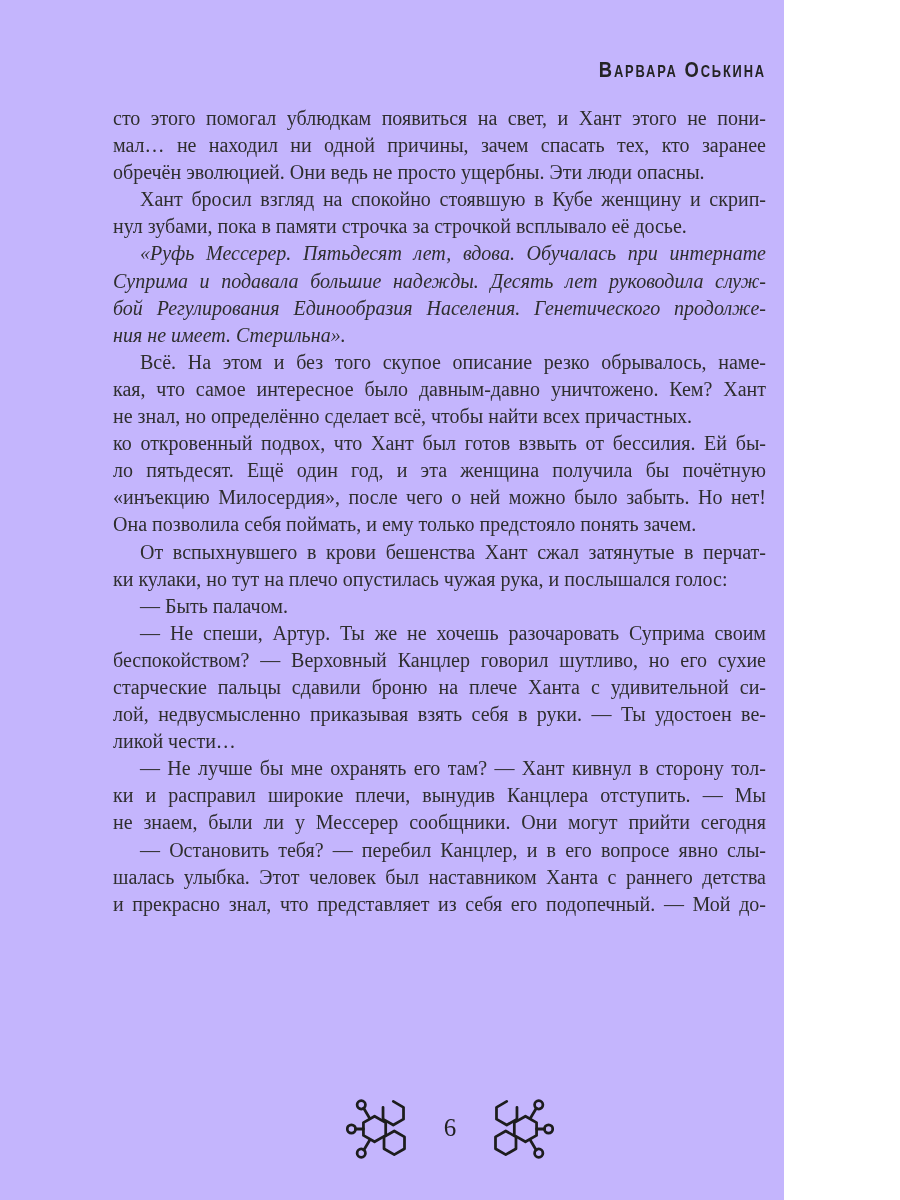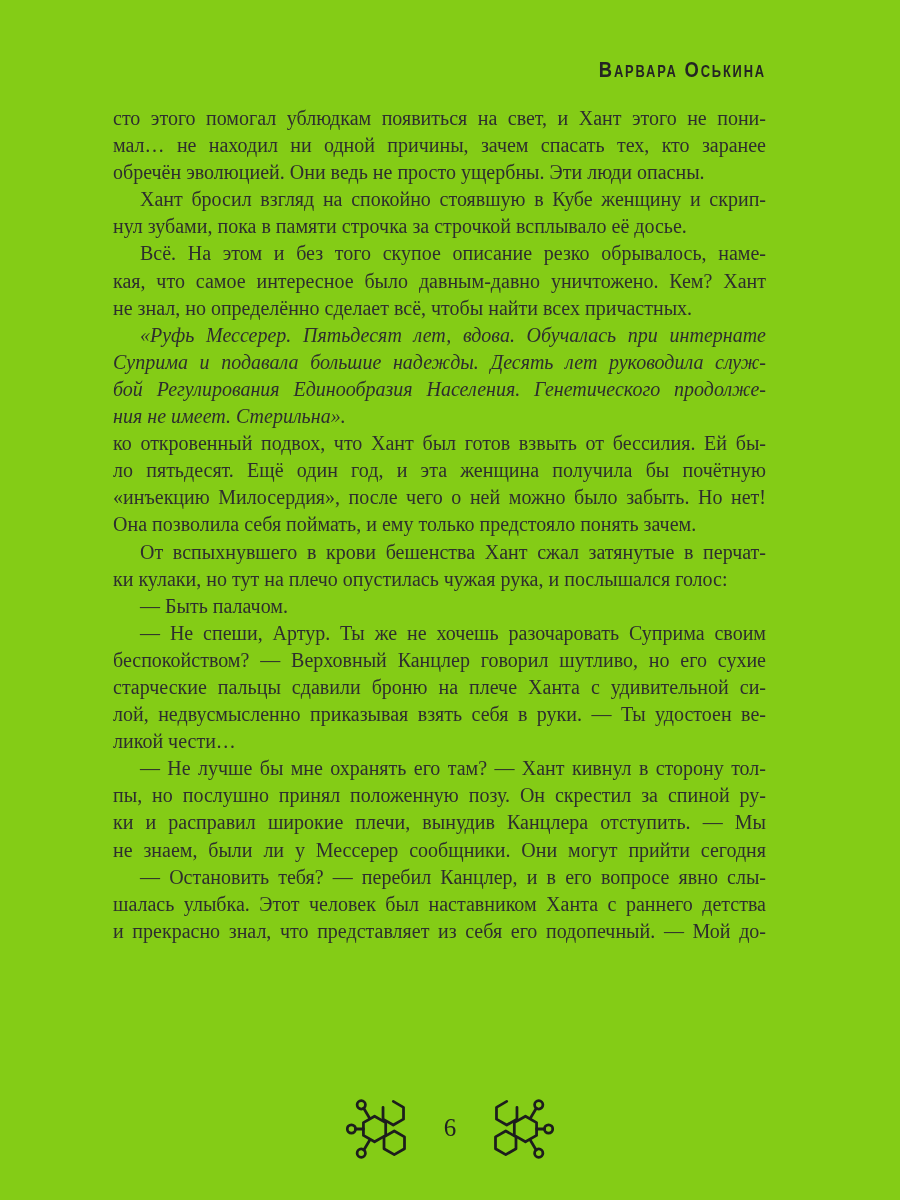"Варвара Оськина" .page { background: #84cc16 -> #c4b5fd; width: 900px -> 784px }
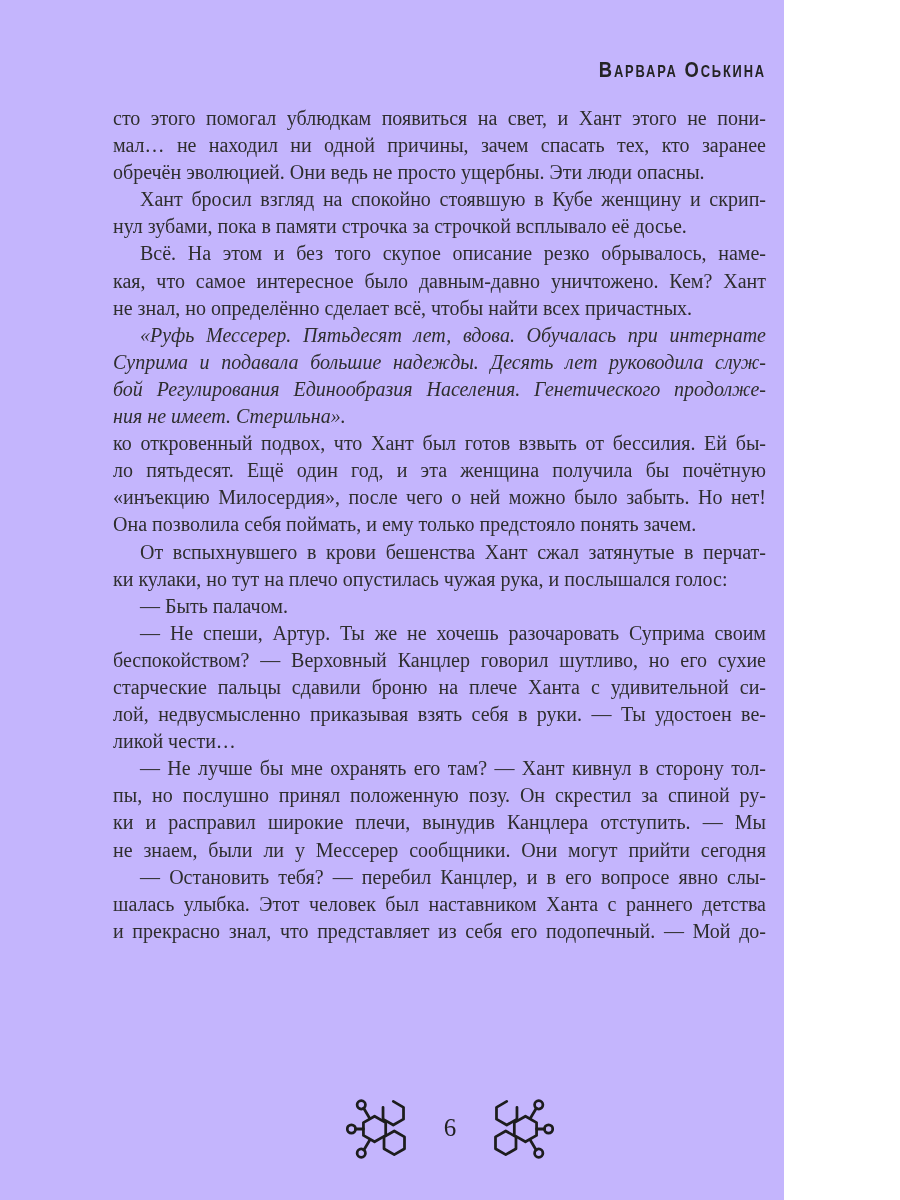"Всё. На этом и без" div.para { order: before "«Руфь Мессерер. Пятьдесят лет, вдова." -> after "«Руфь Мессерер. Пятьдесят лет, вдова." }
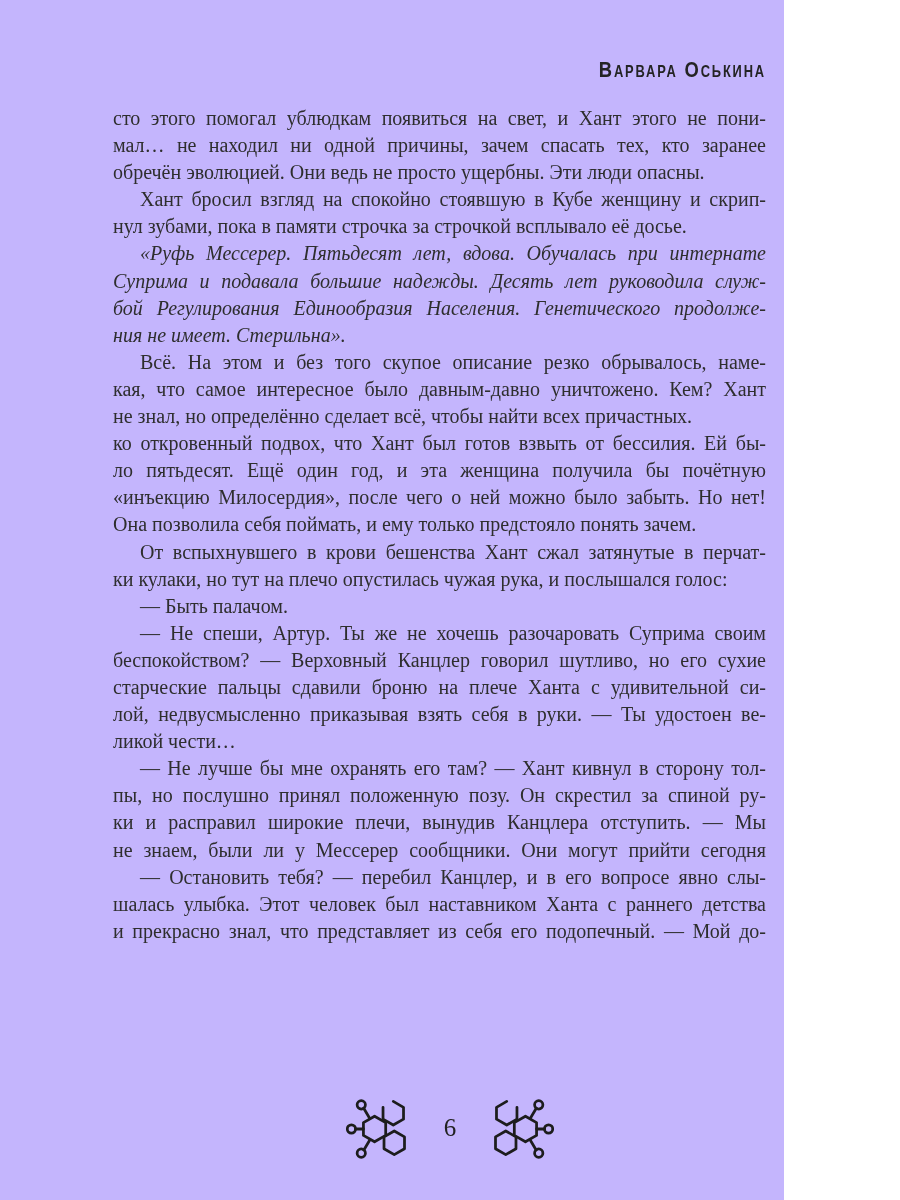"пы, но послушно принял положенную" div.pline { html: <div>пы, но послушно принял положенную позу. Он скрестил за спиной ру-</div> -> none }
